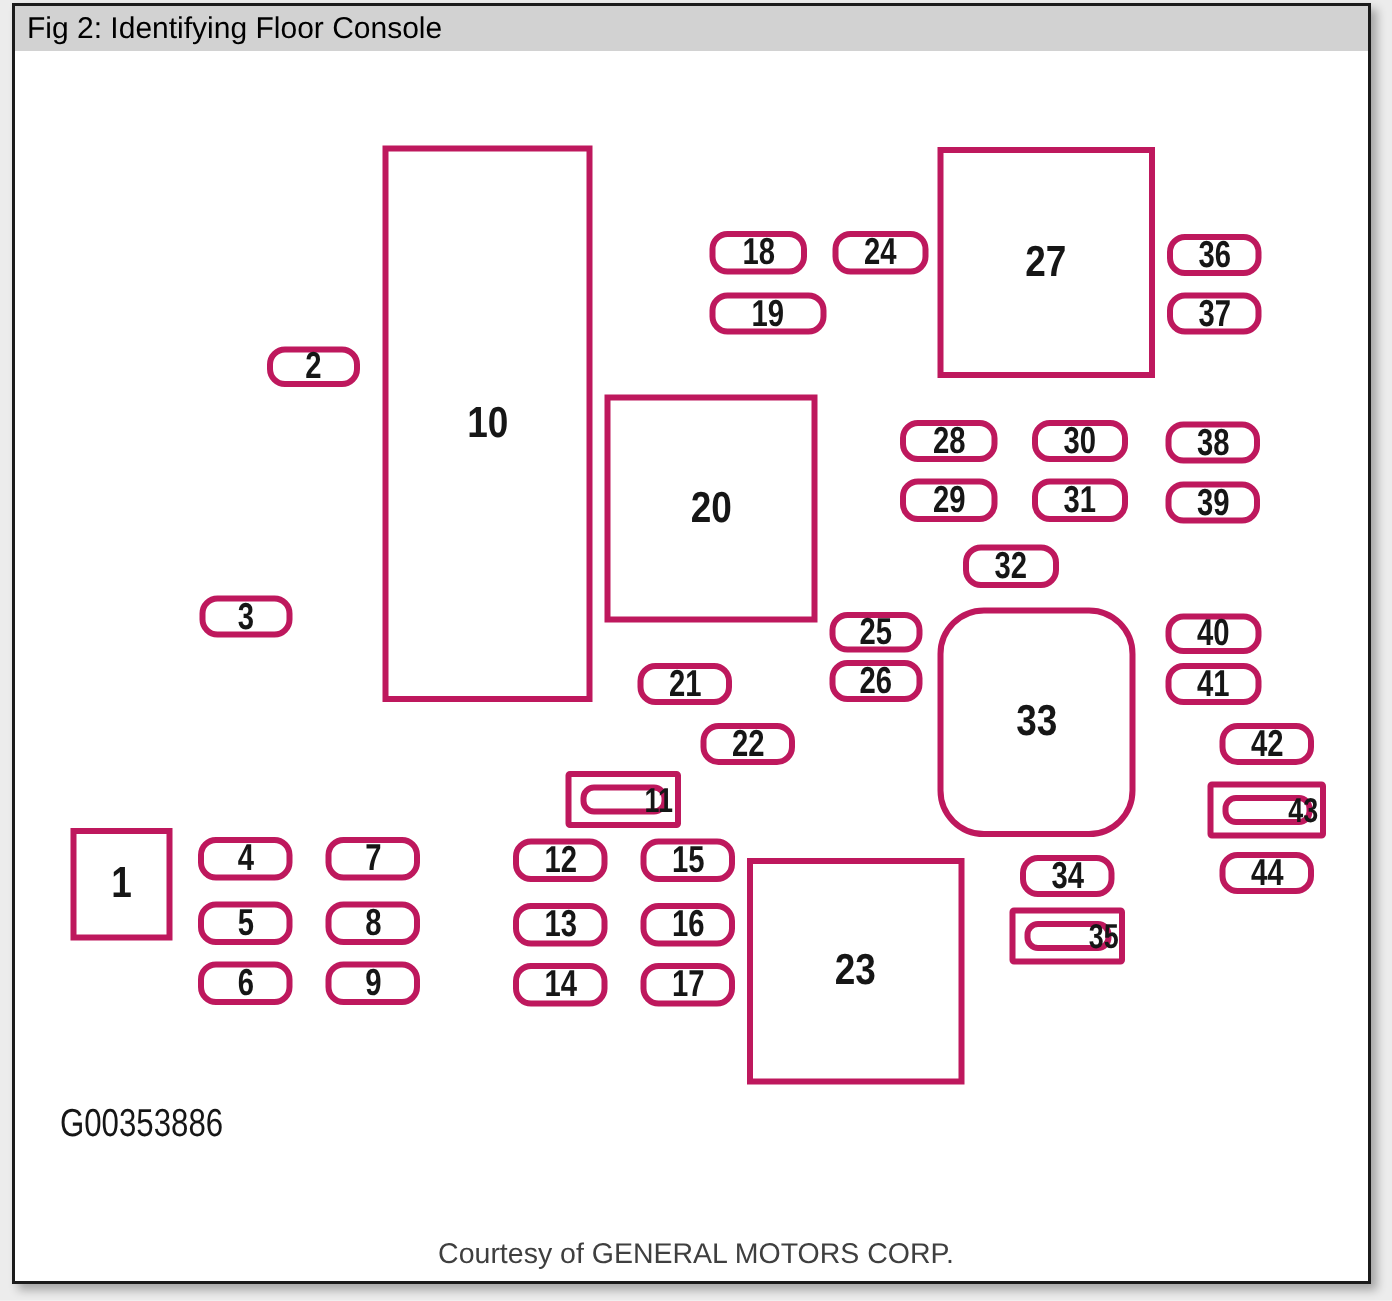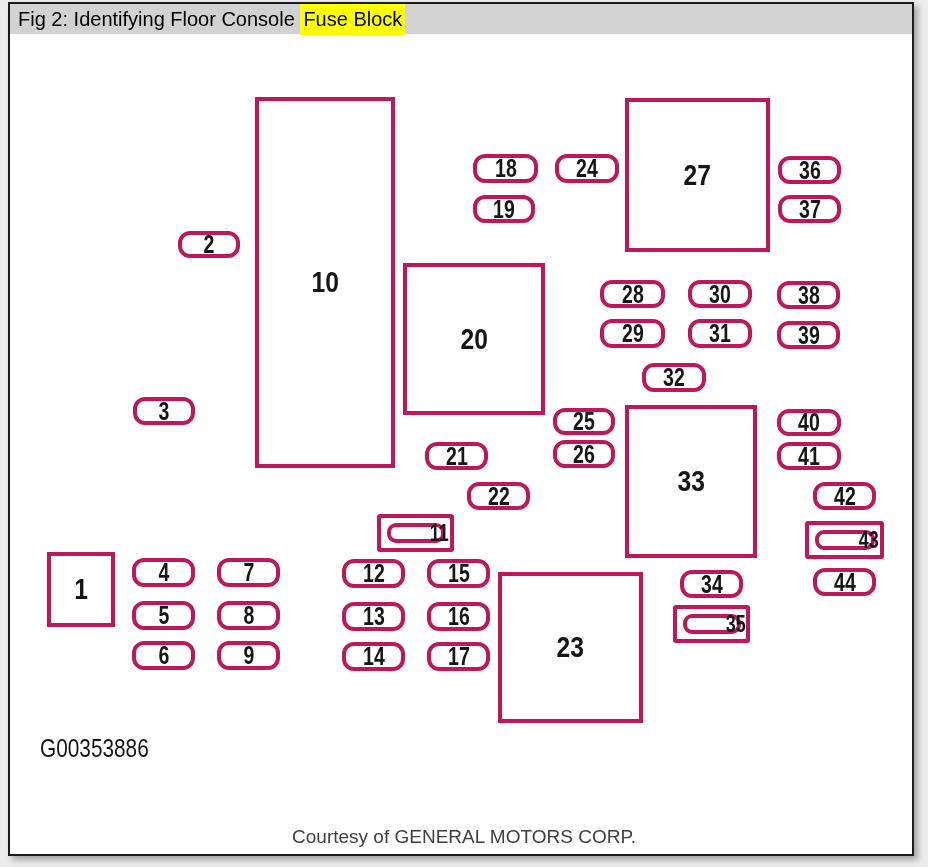"Fuse Block" span.title-hl { html: <span>Fuse Block</span> -> none }
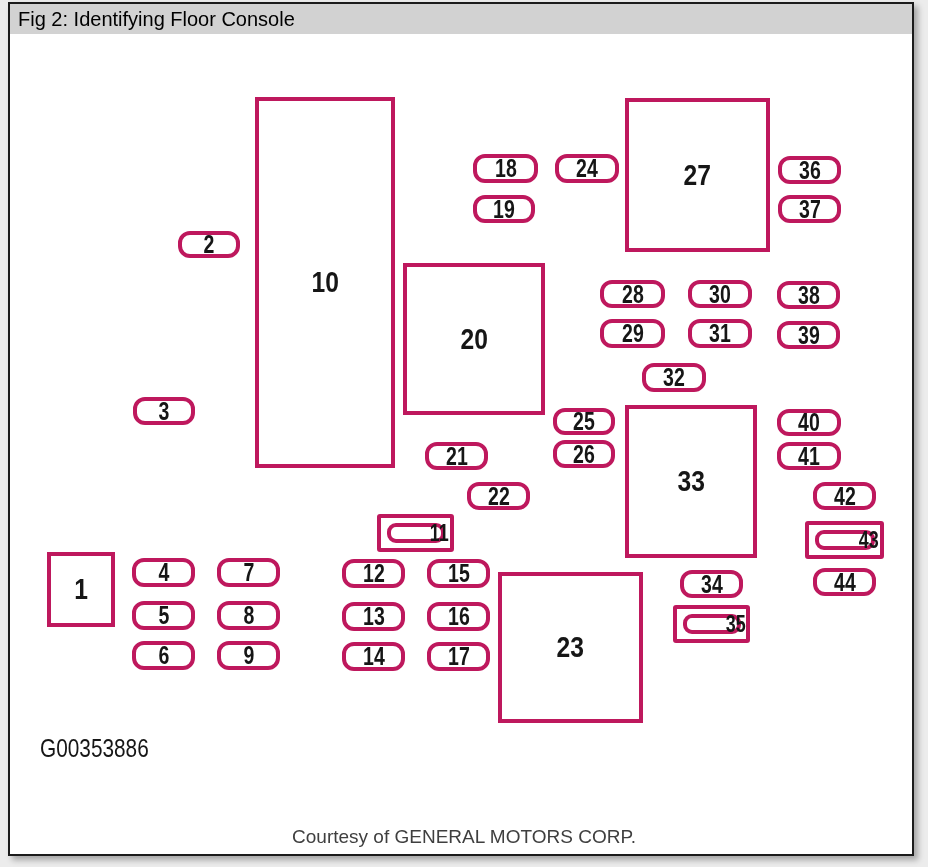"19" div.pill { width: 62px -> 78px }
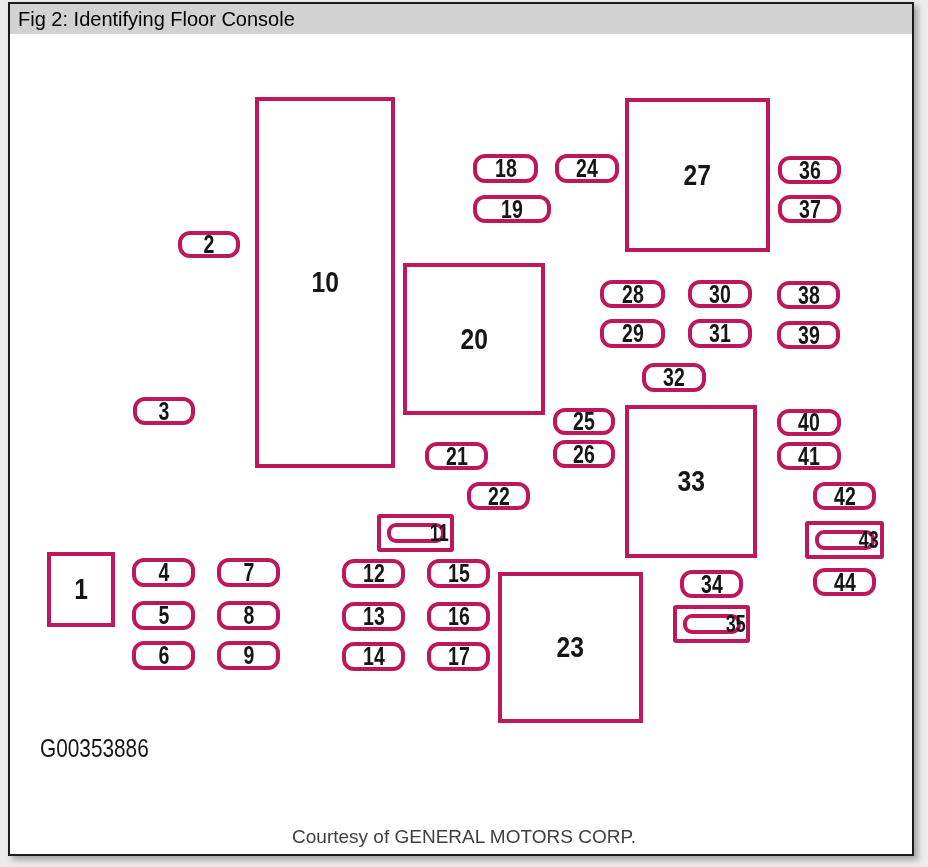"33" div.block { border-radius: none -> 31px }
